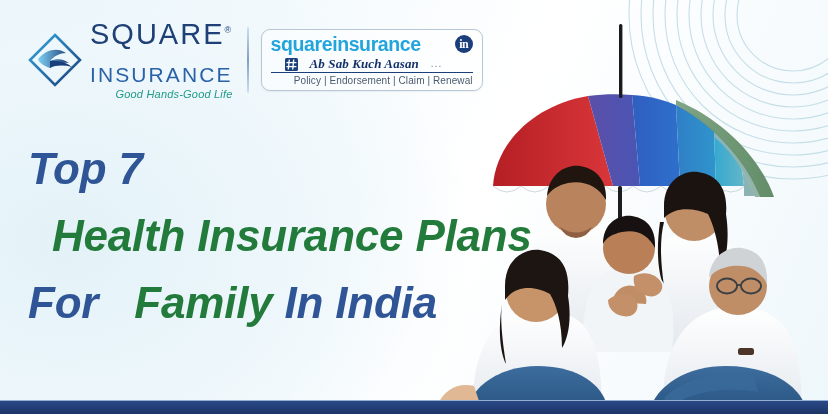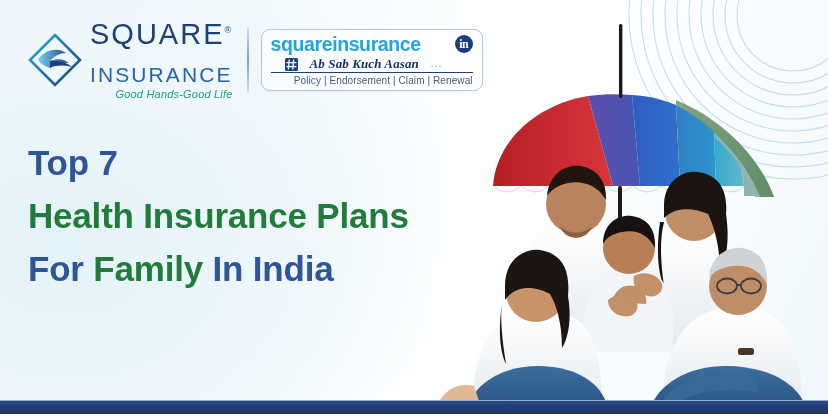"Top 7" .hl { font-size: 35px -> 44px; font-style: none -> italic }
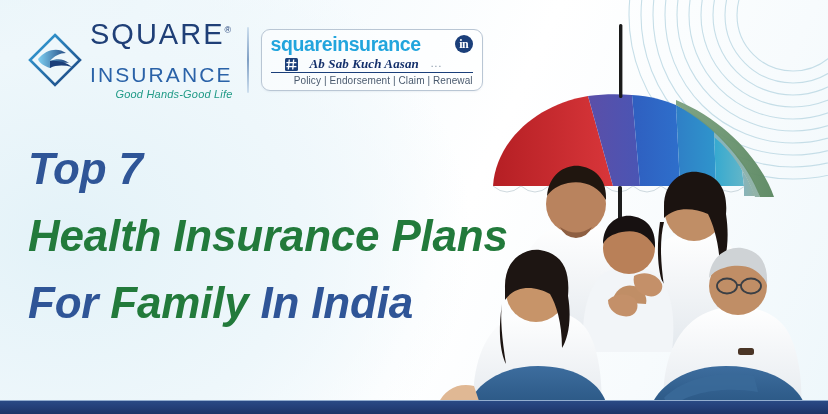"Health Insurance Plans" .green { margin-left: none -> 24px }
